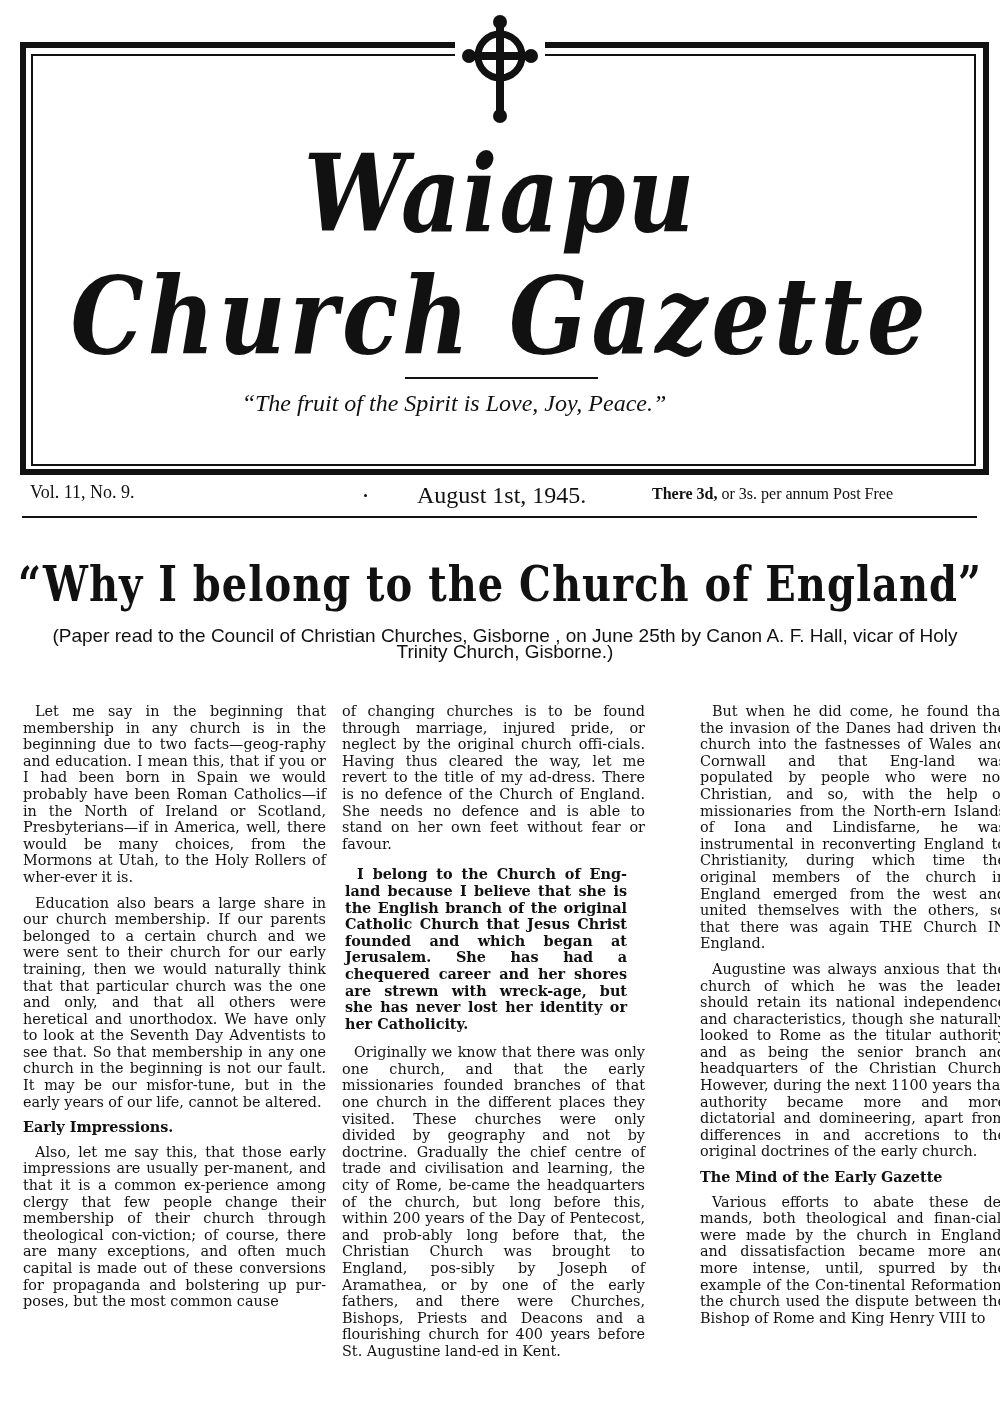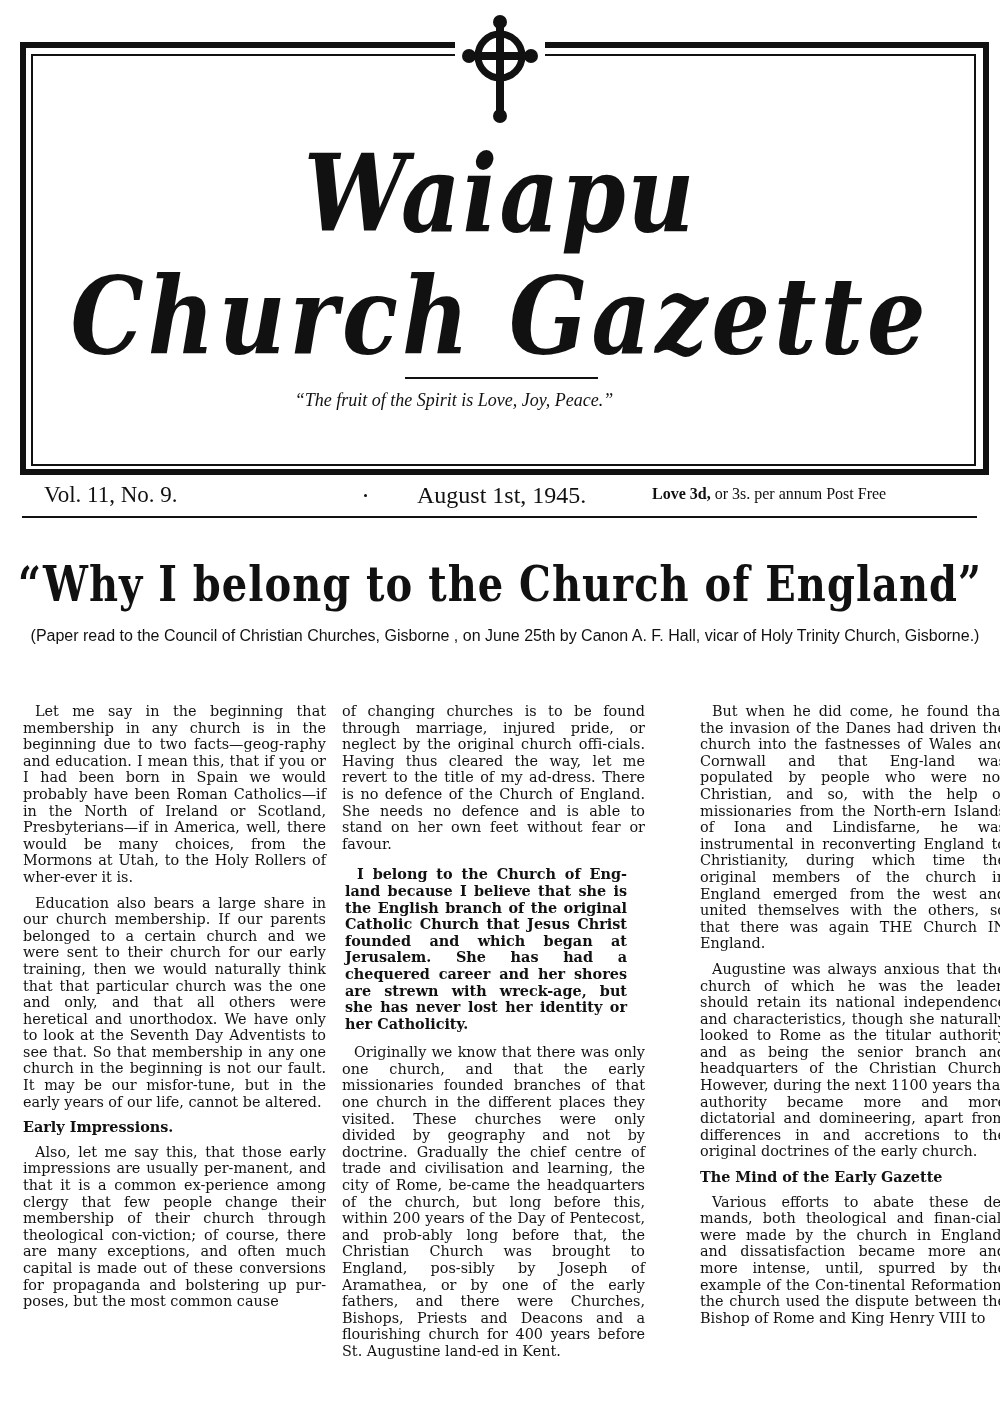"“The fruit of the Spirit" .motto { font-size: 18px -> 24px }
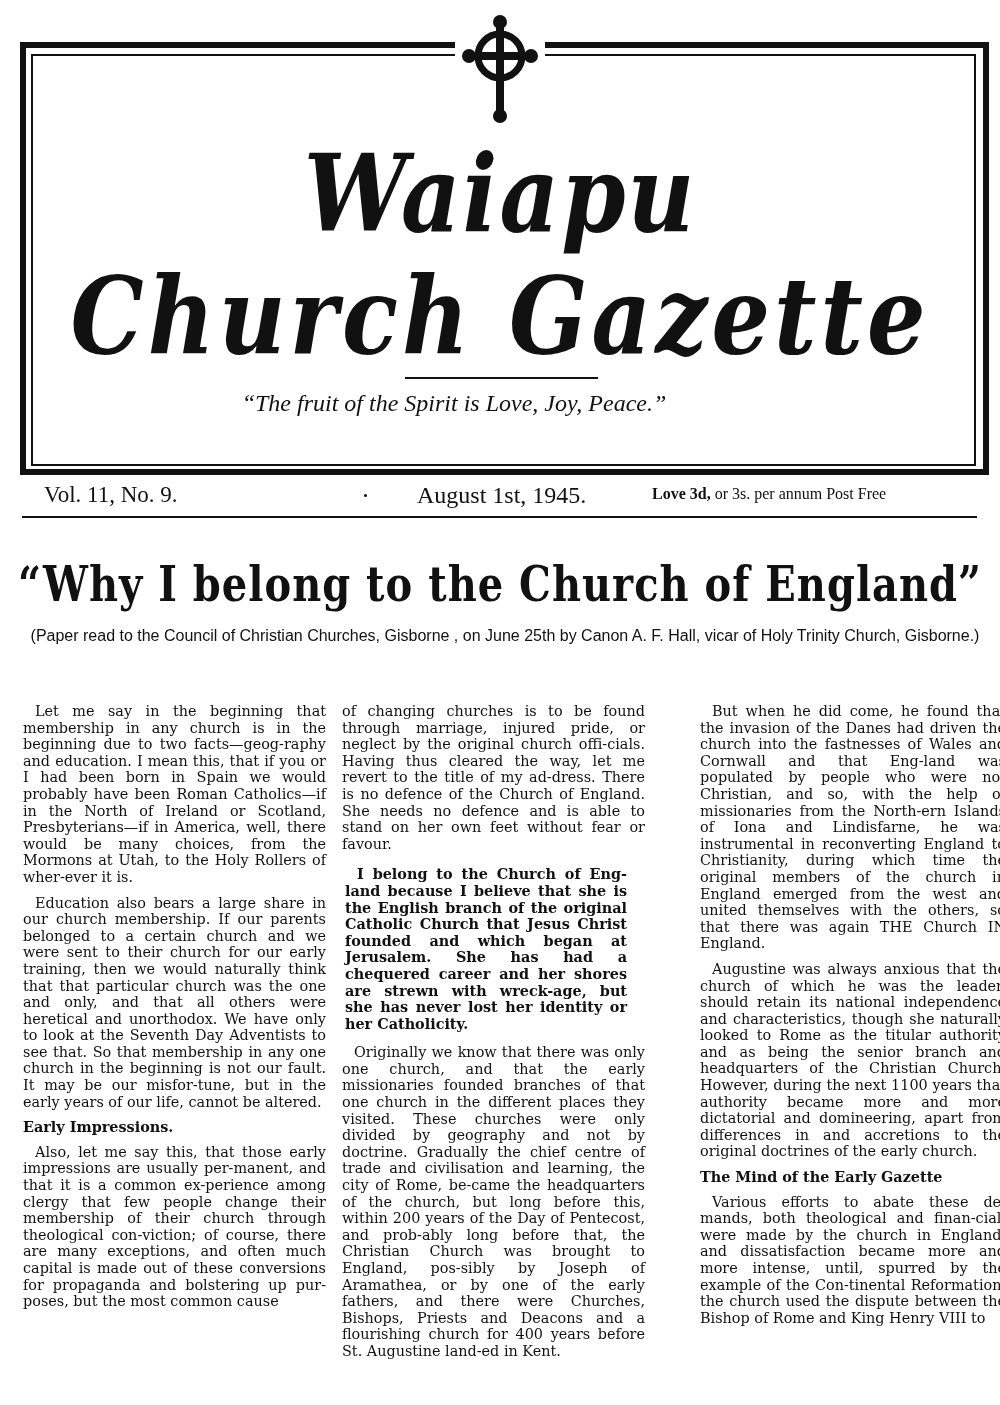"Vol. 11, No. 9." .issue-vol { font-size: 23px -> 18px; left: 22px -> 8px }
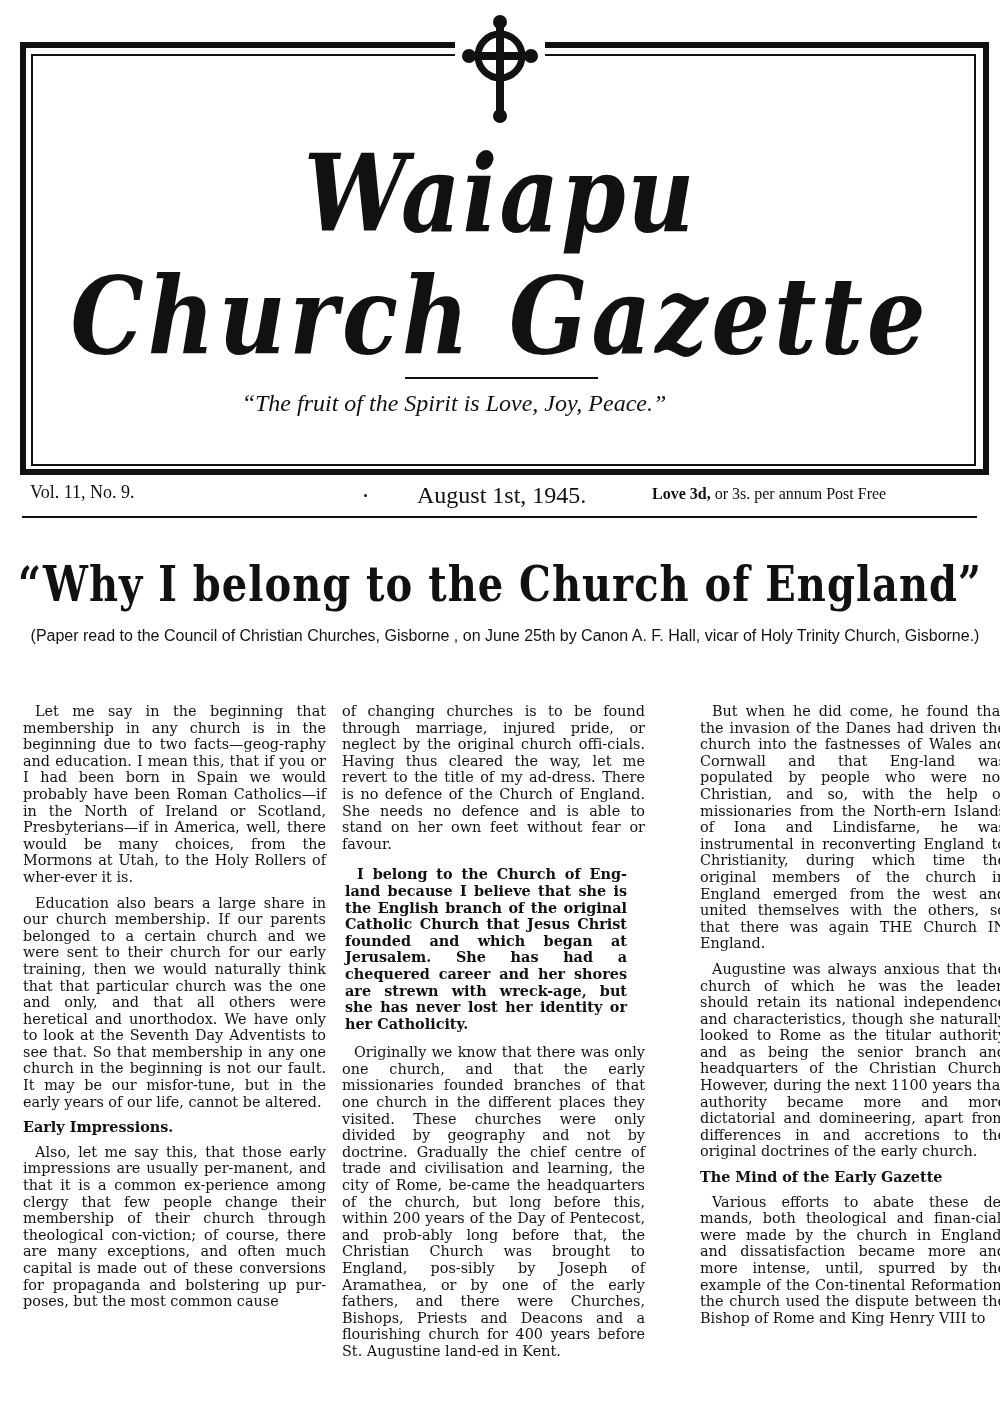"Love 3d," b { text: Love -> There }
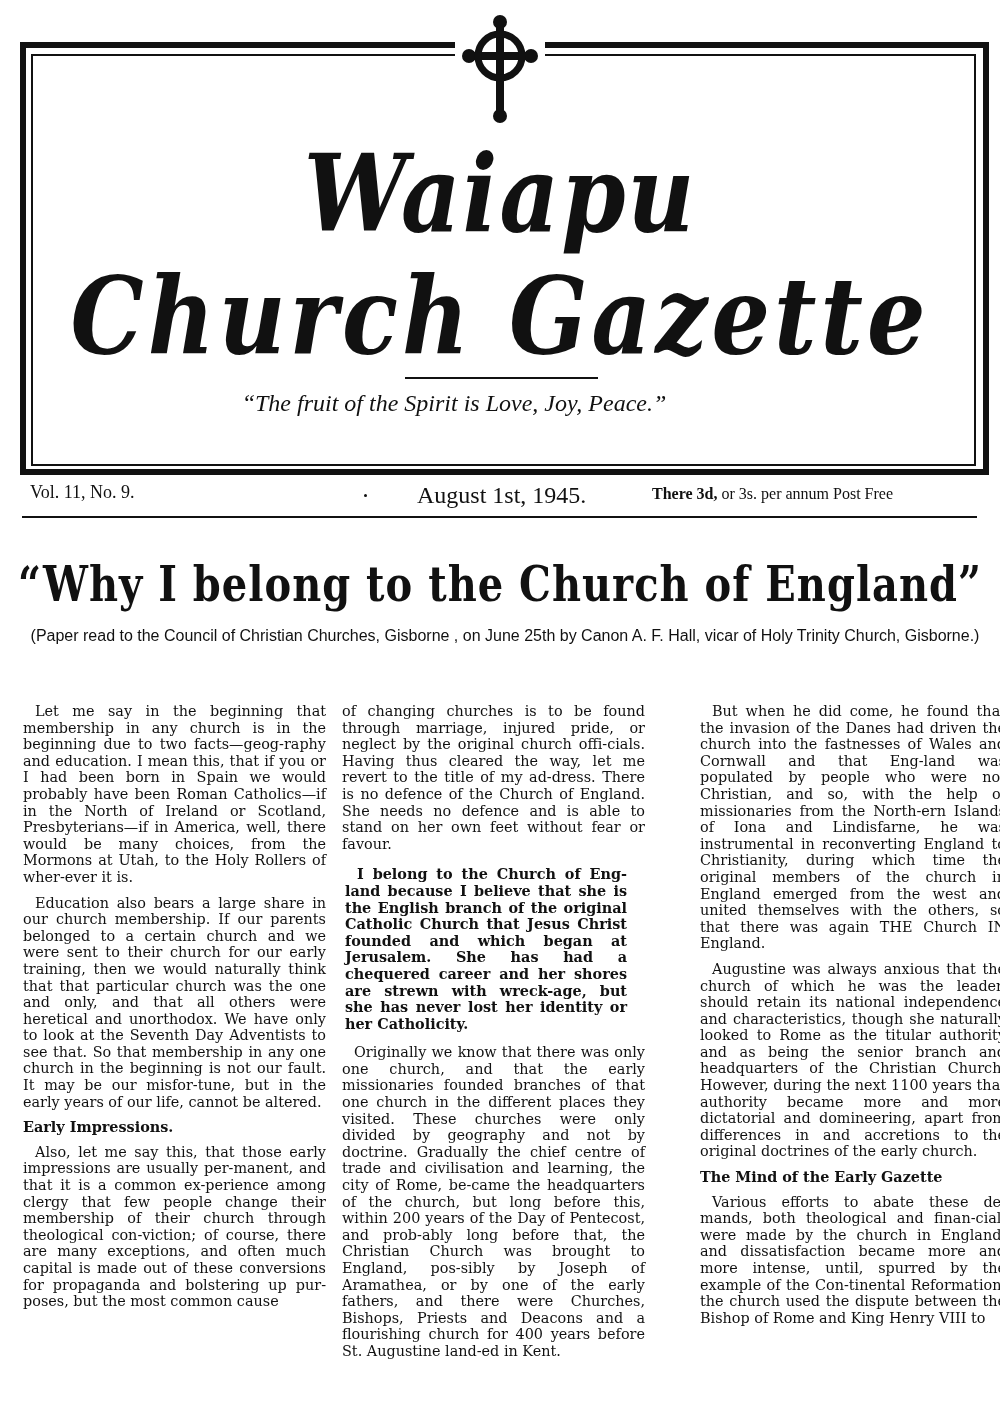"(Paper read to the Council" .subhead { font-size: 16px -> 19px }
